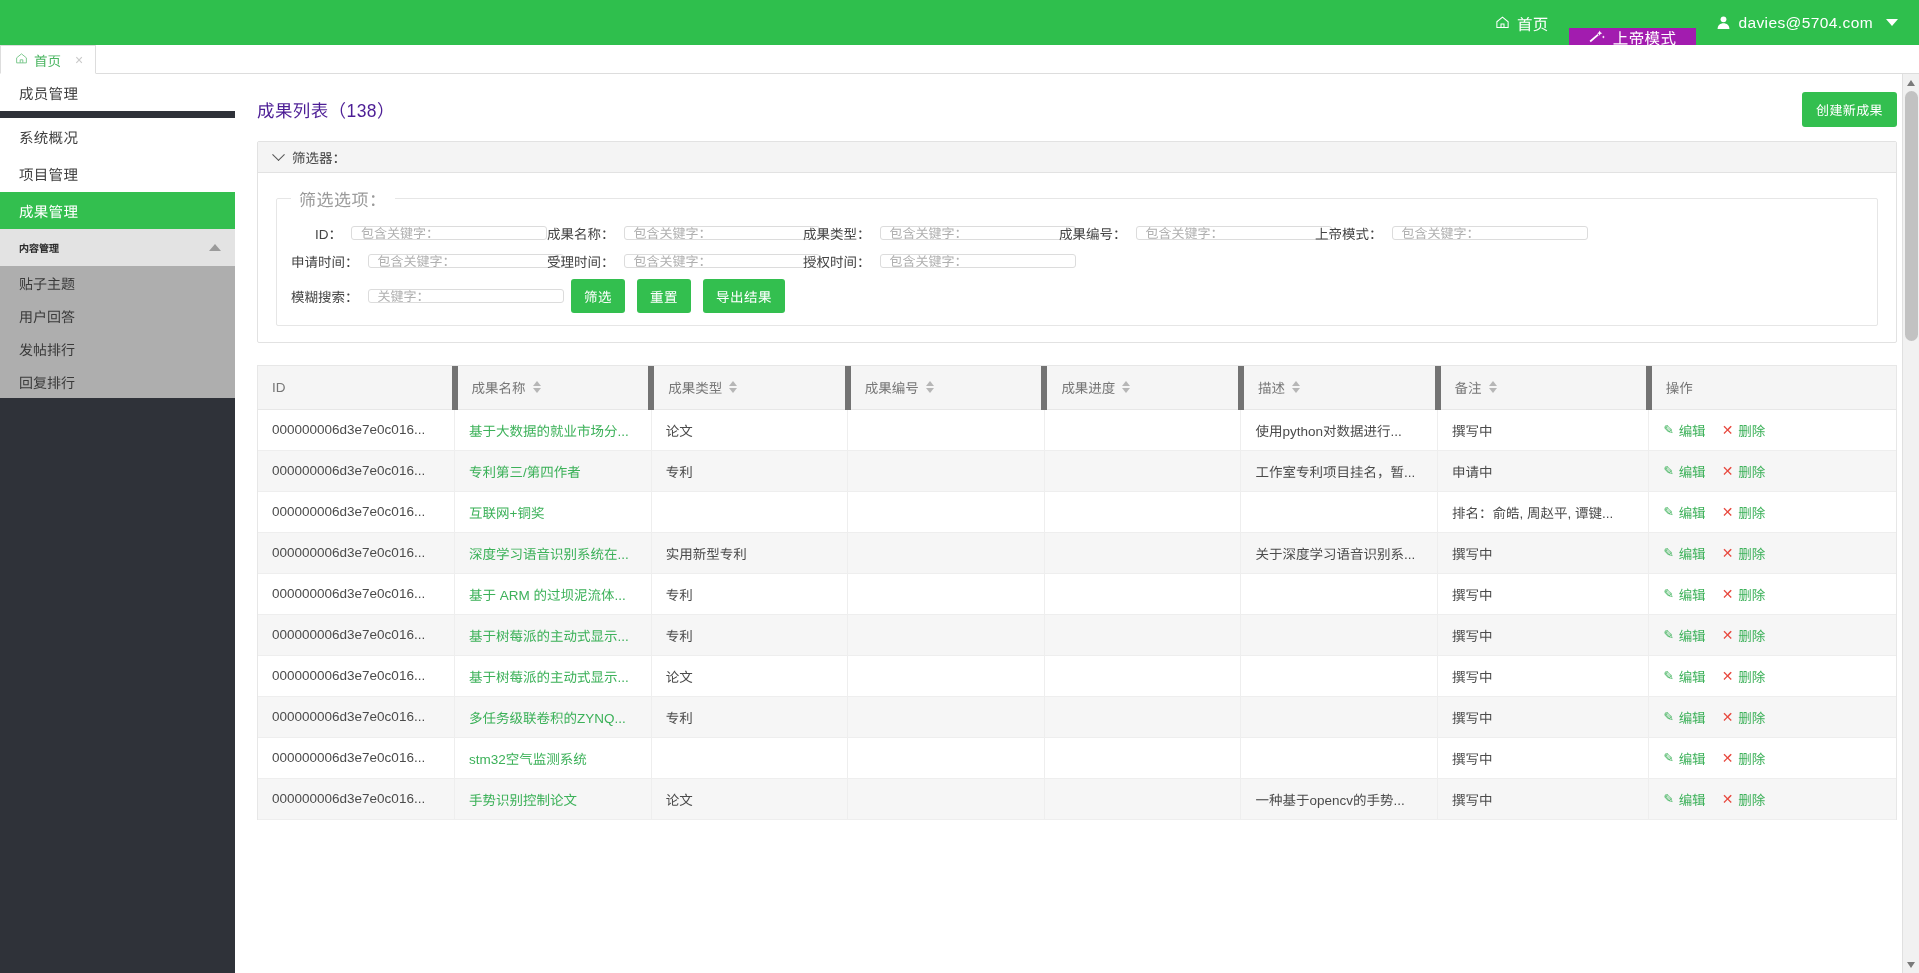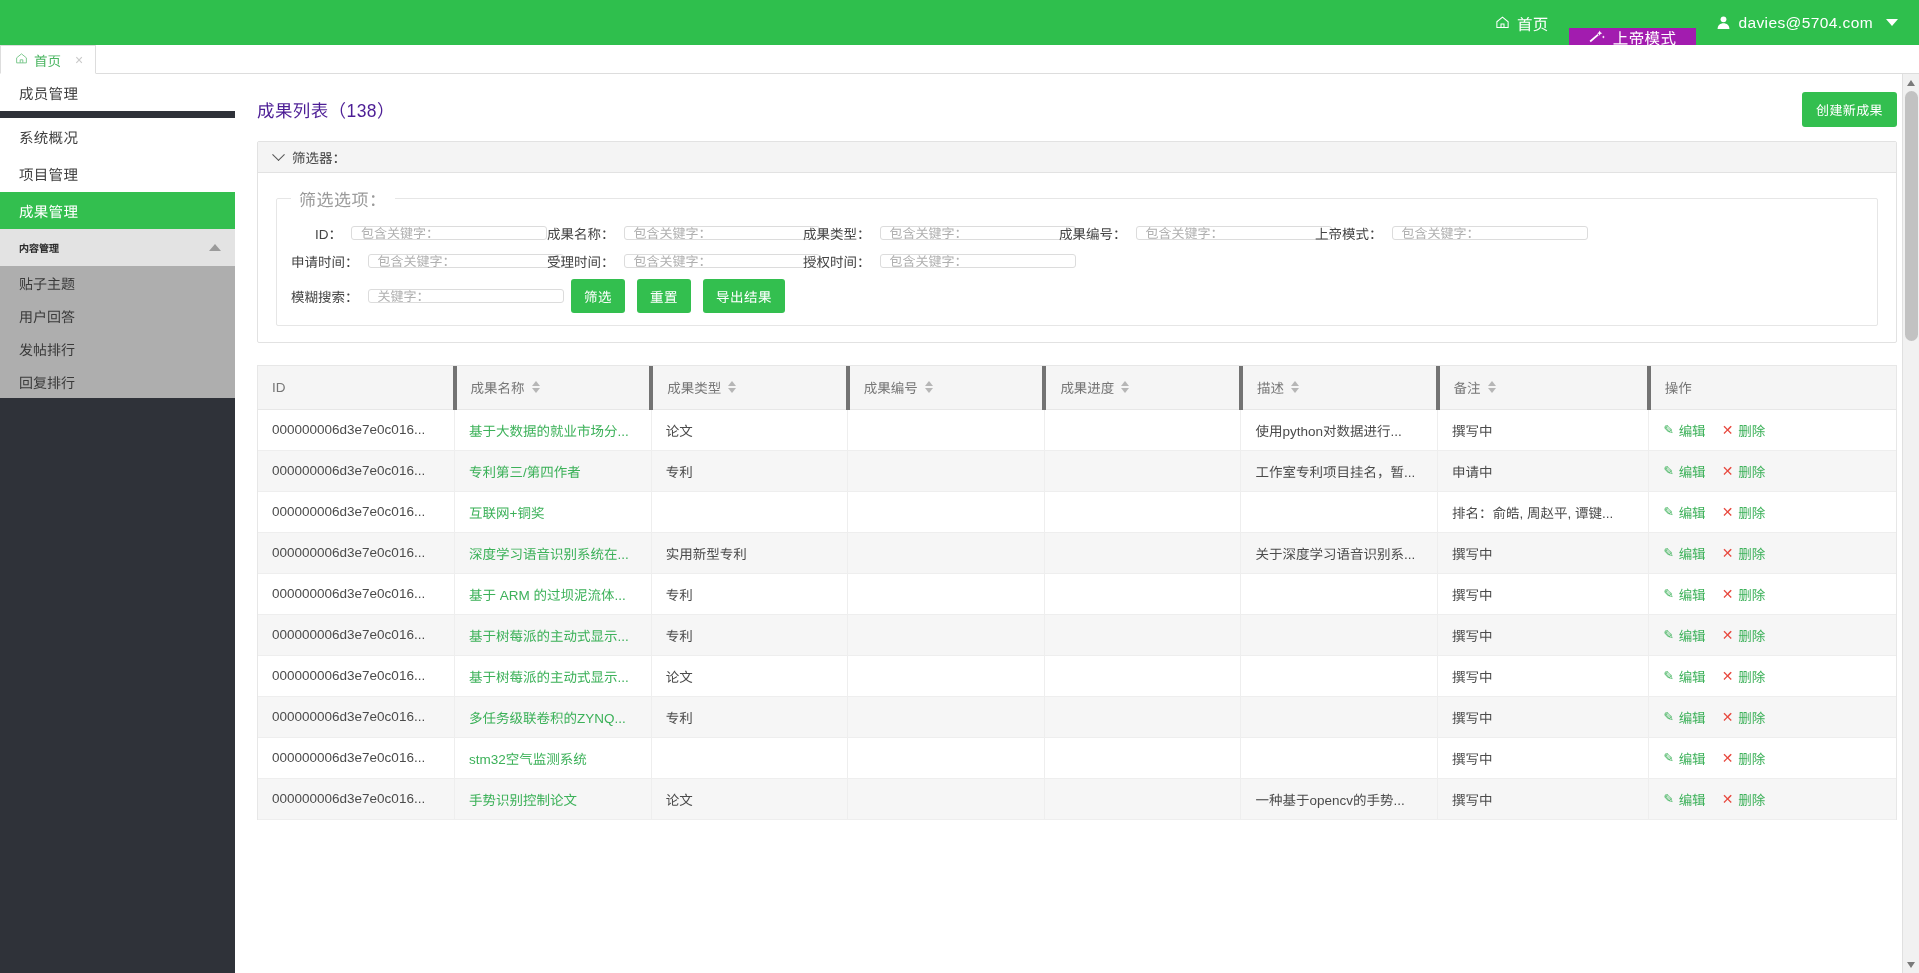"ID" table.grid thead th { border-right: 4px solid #737373 -> 6px solid #737373 }
